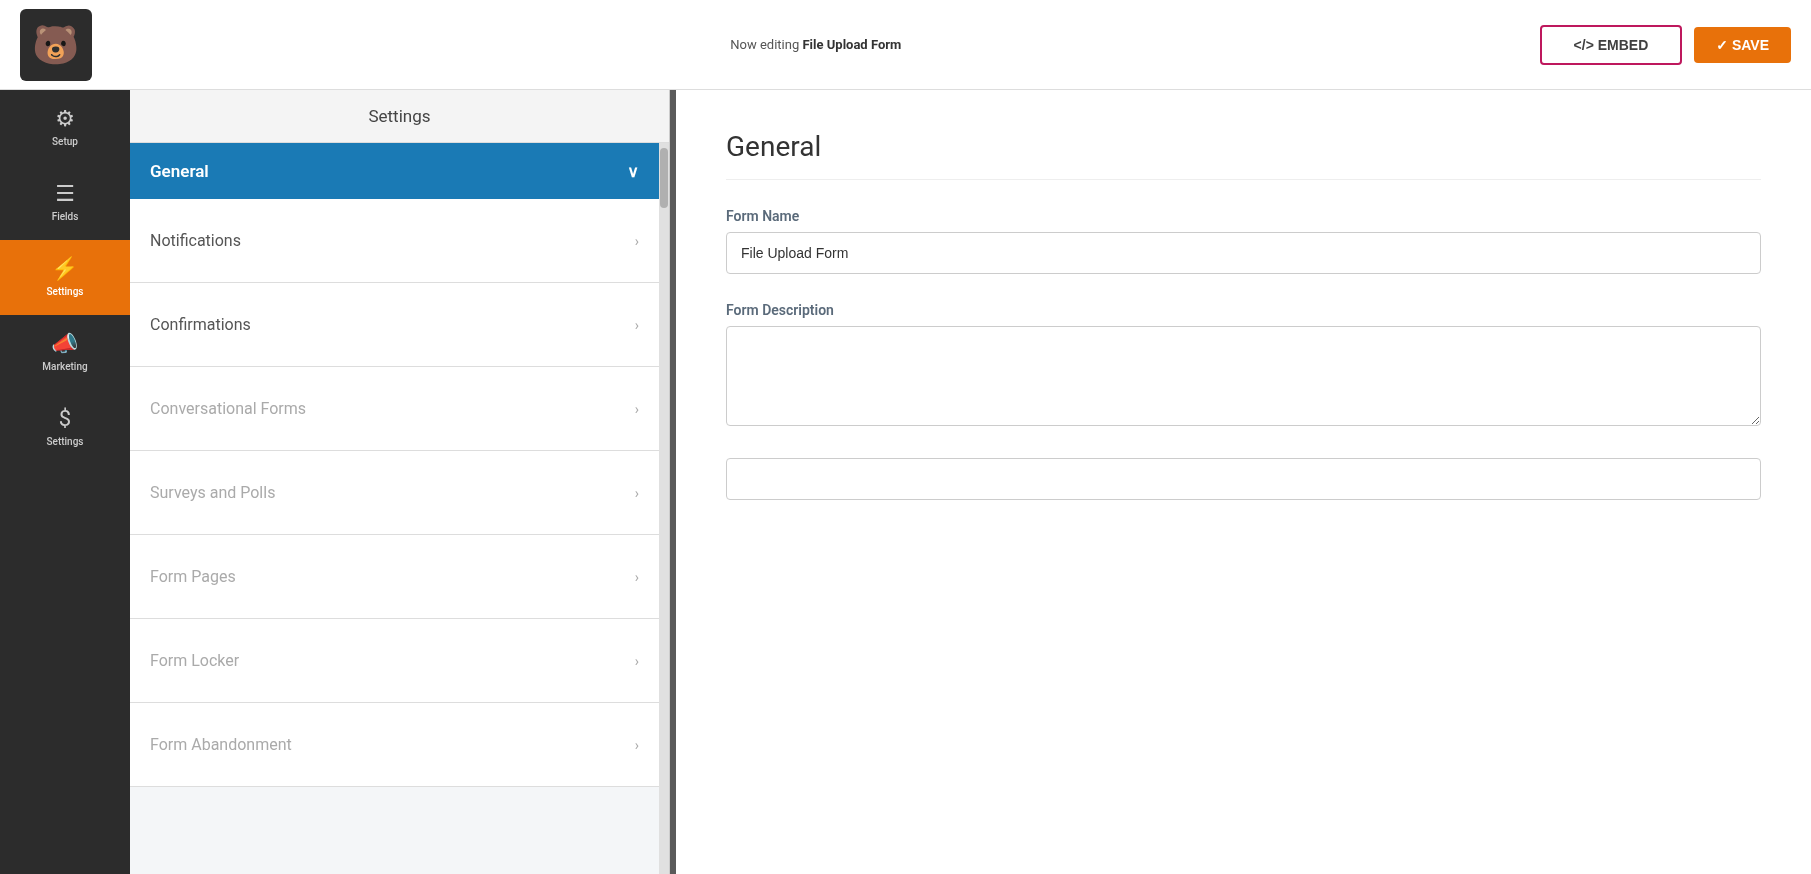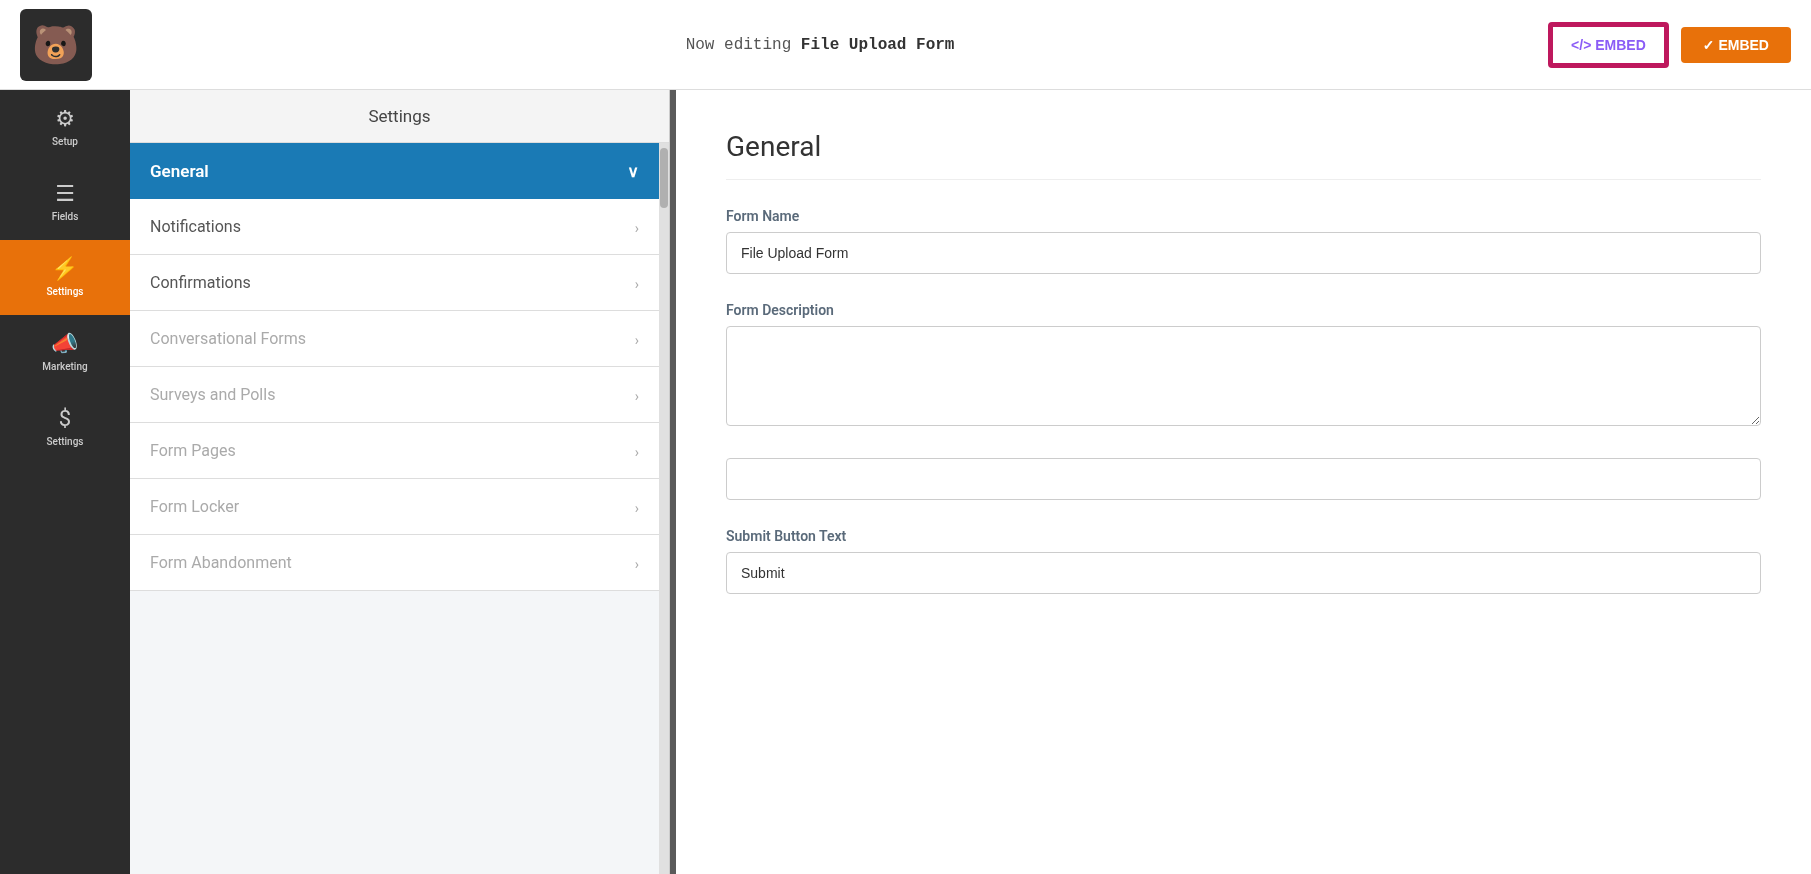"Now editing File Upload Form" .topbar-title { font-family: Liberation Mono, monospace -> none; font-size: 16px -> 13px }
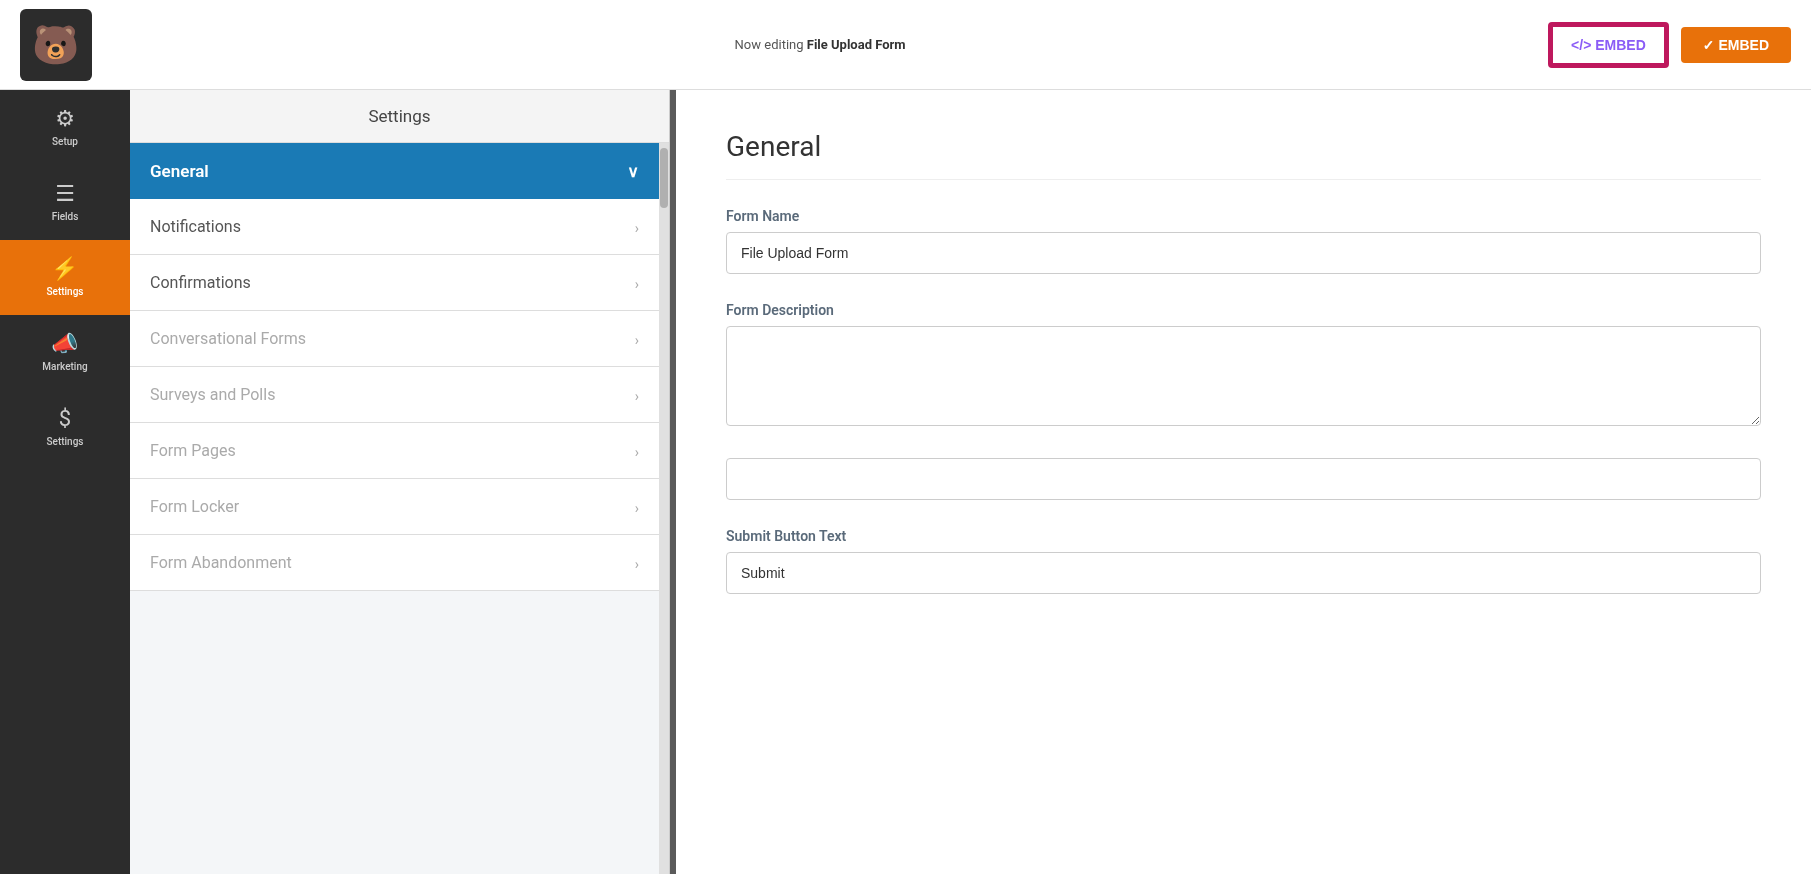"</> EMBED" .btn-embed { border: 5px solid #be185d -> 2px solid #be185d; color: #8b5cf6 -> #404040; padding: 10px 18px -> 10px 32px }
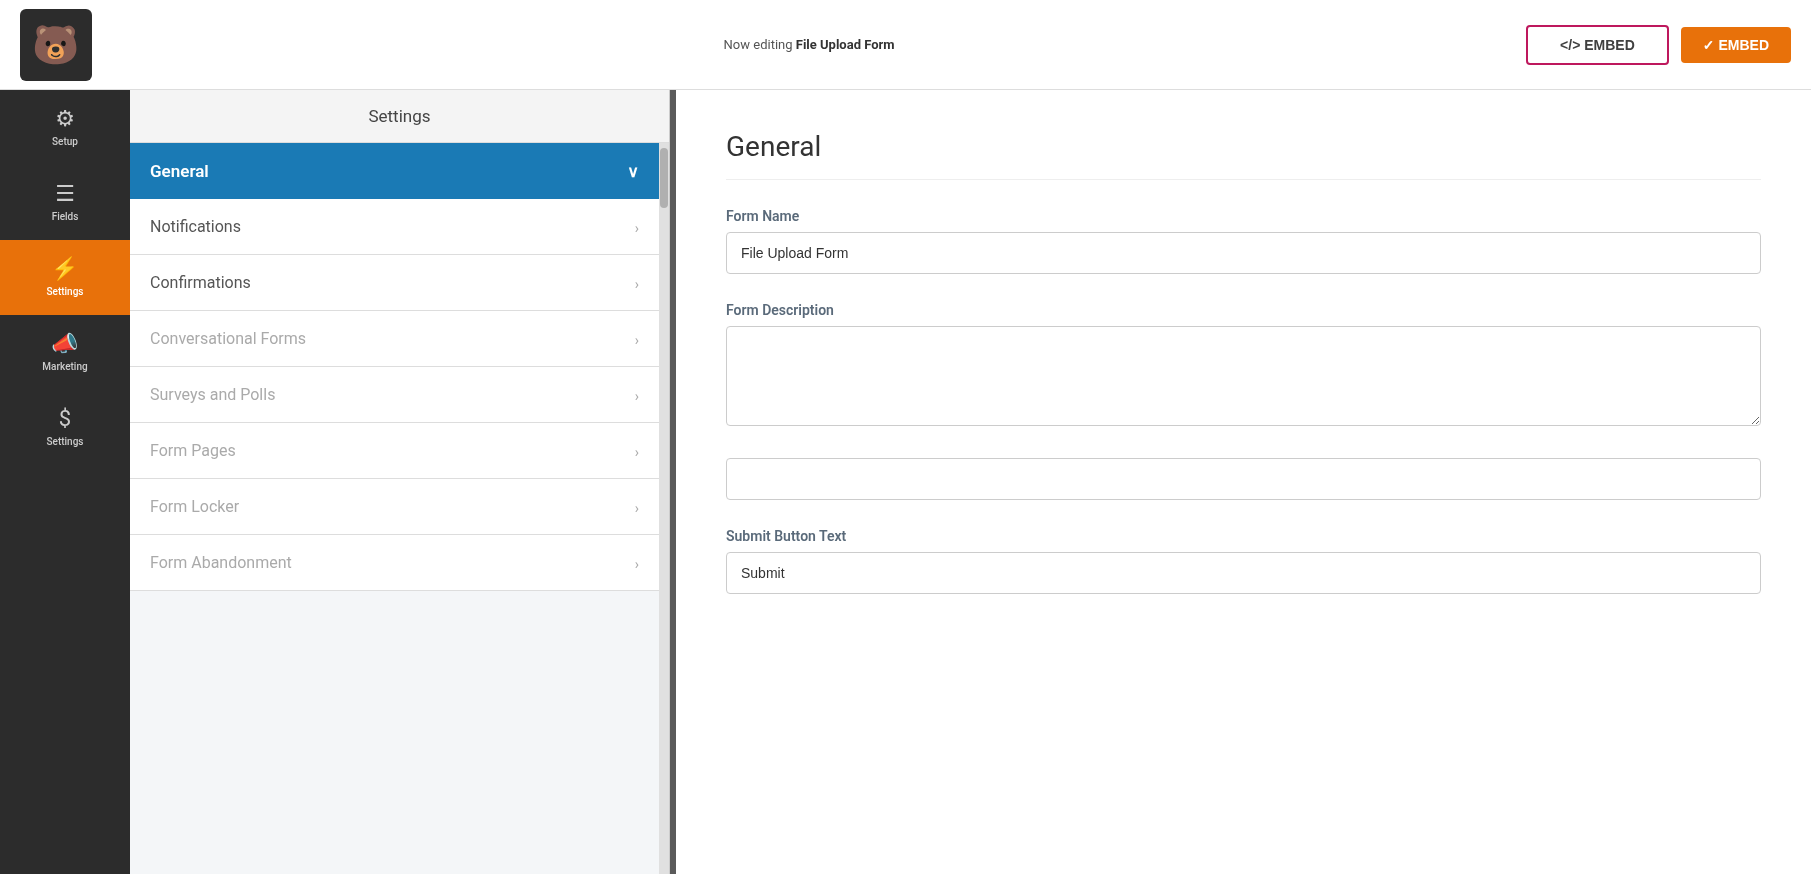"✓ EMBED" button.btn-save { text: EMBED -> SAVE }
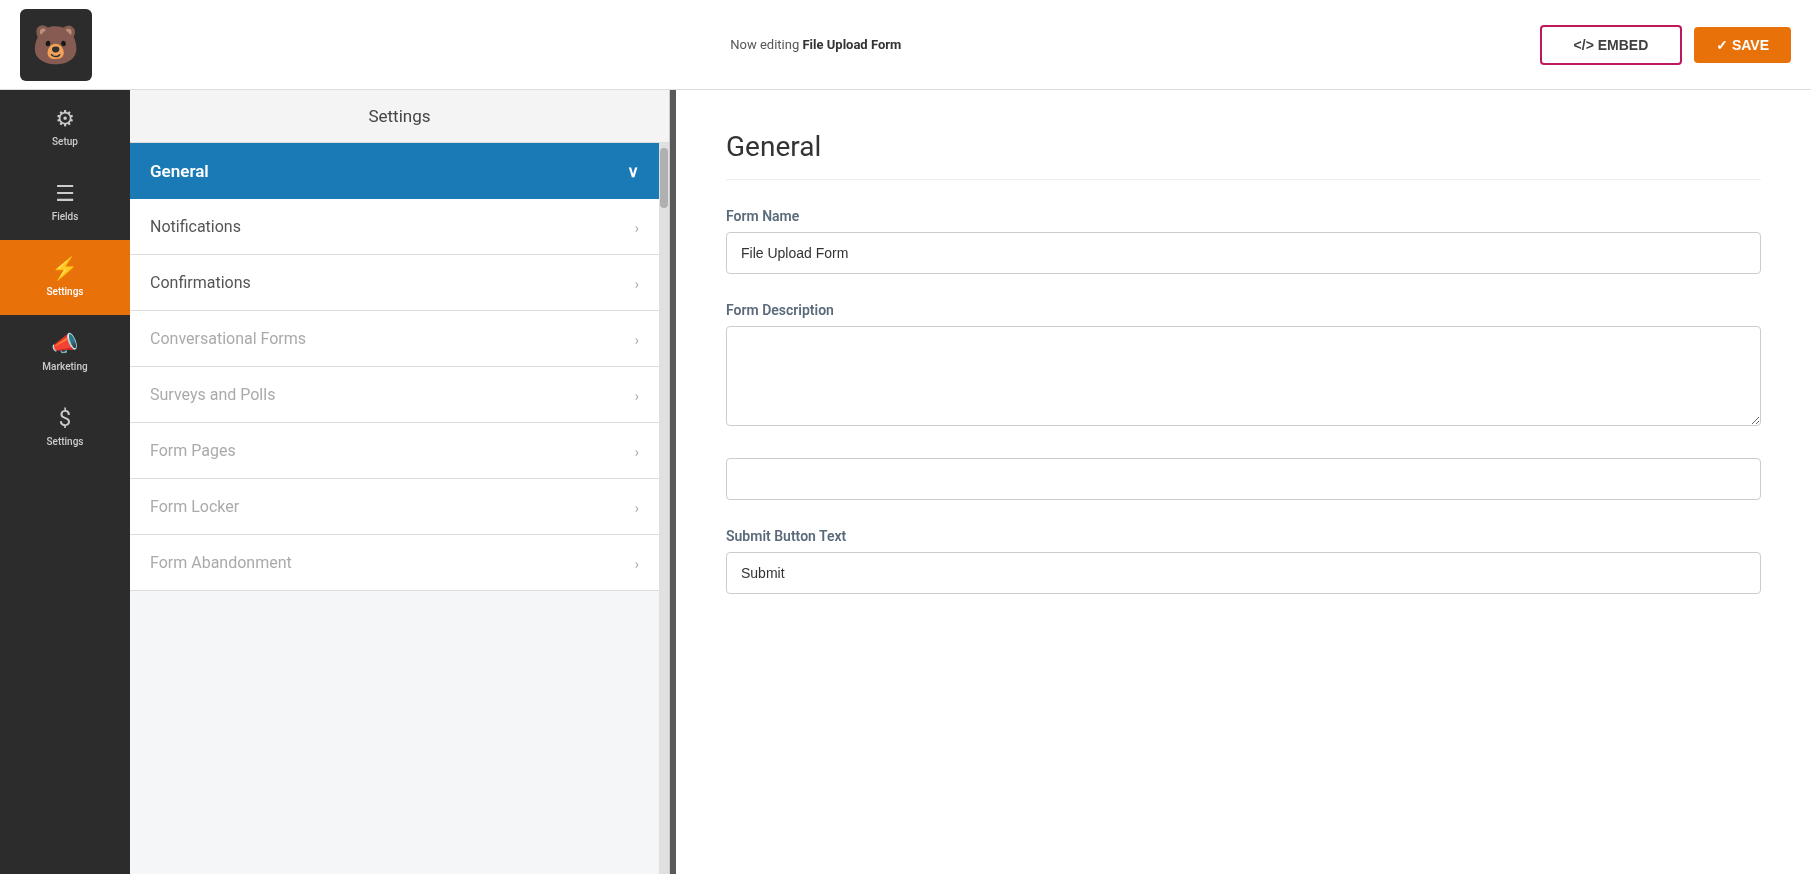"Notifications" .nav-item { align-items: flex-end -> center; padding: 18px 20px -> 32px 20px }
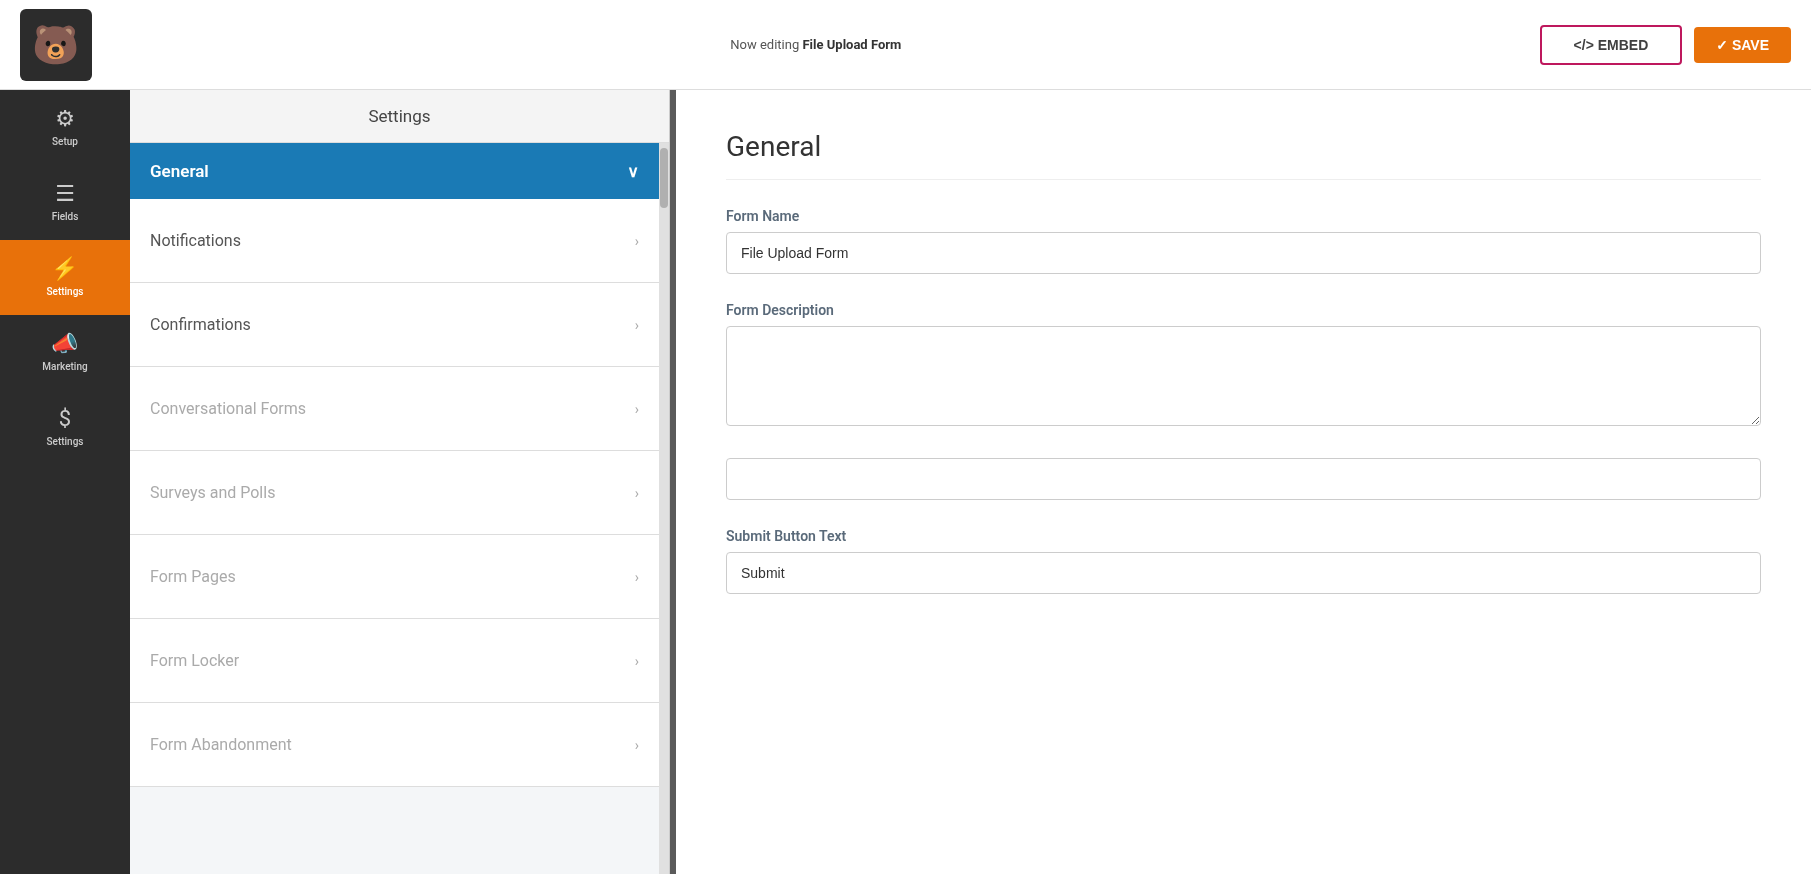"Submit Button Text" div.field-group { html: <div> <div>Submit Button Text</div> <input> </div> -> none }
